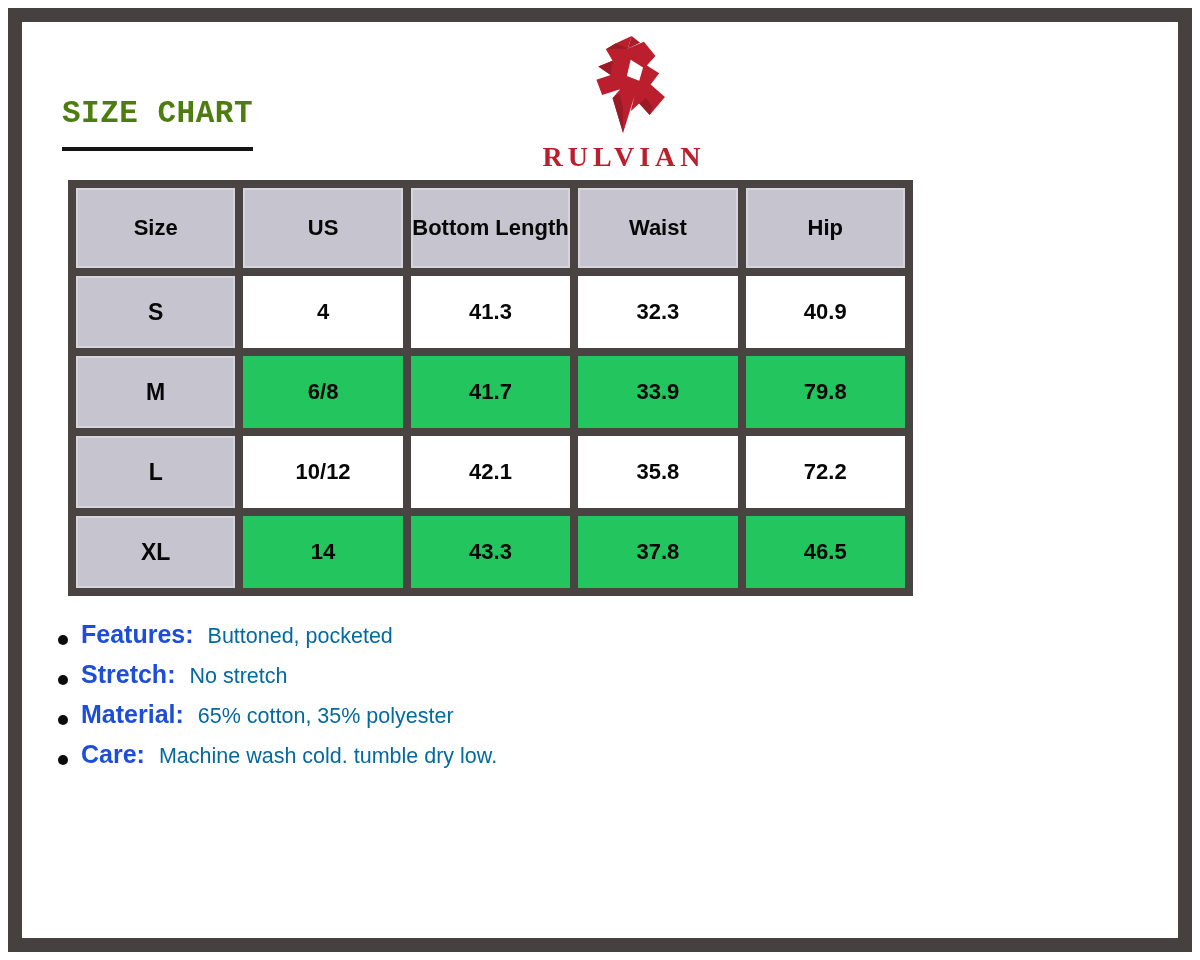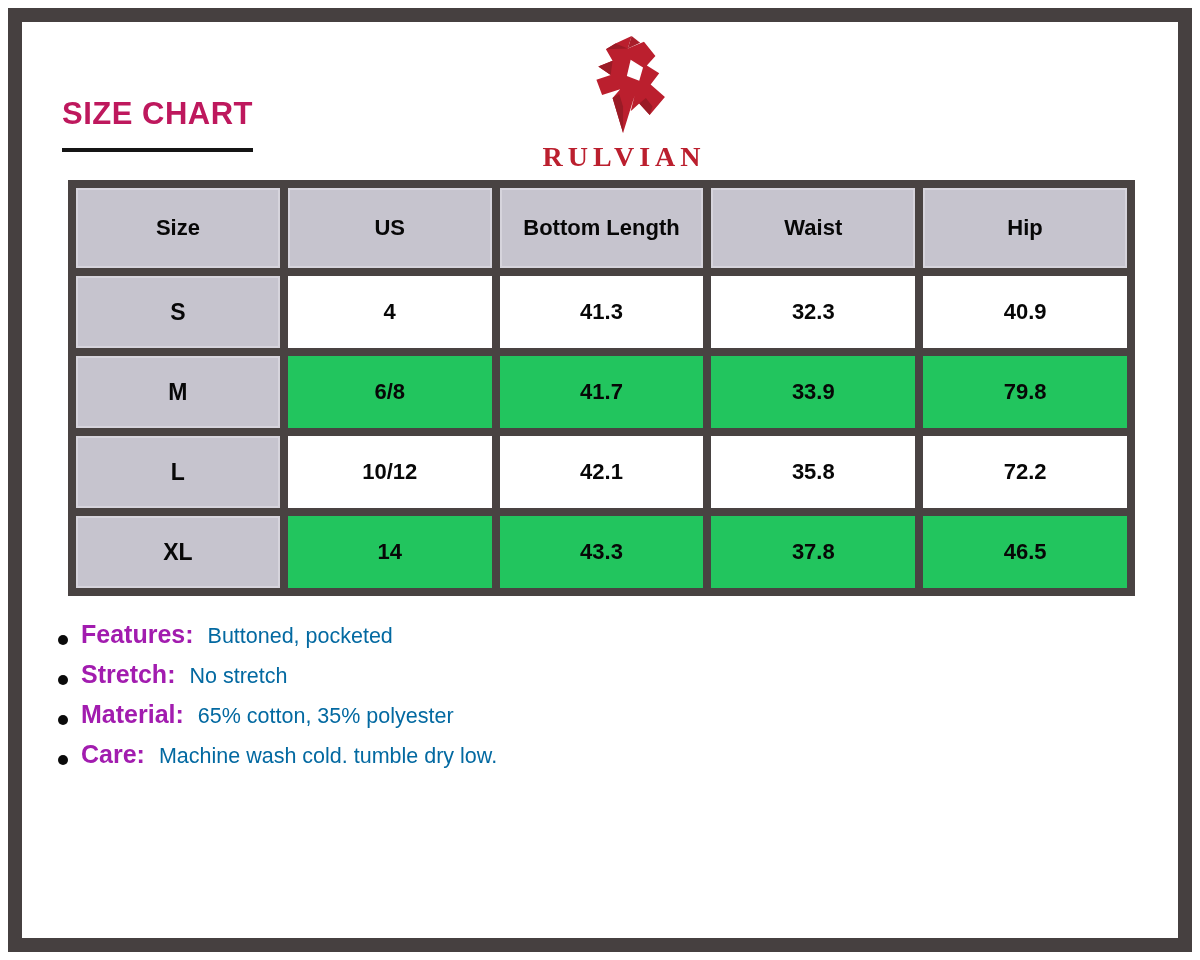"SIZE CHART" .page-title { color: #be185d -> #4d7c0f; font-family: none -> Liberation Mono, monospace }
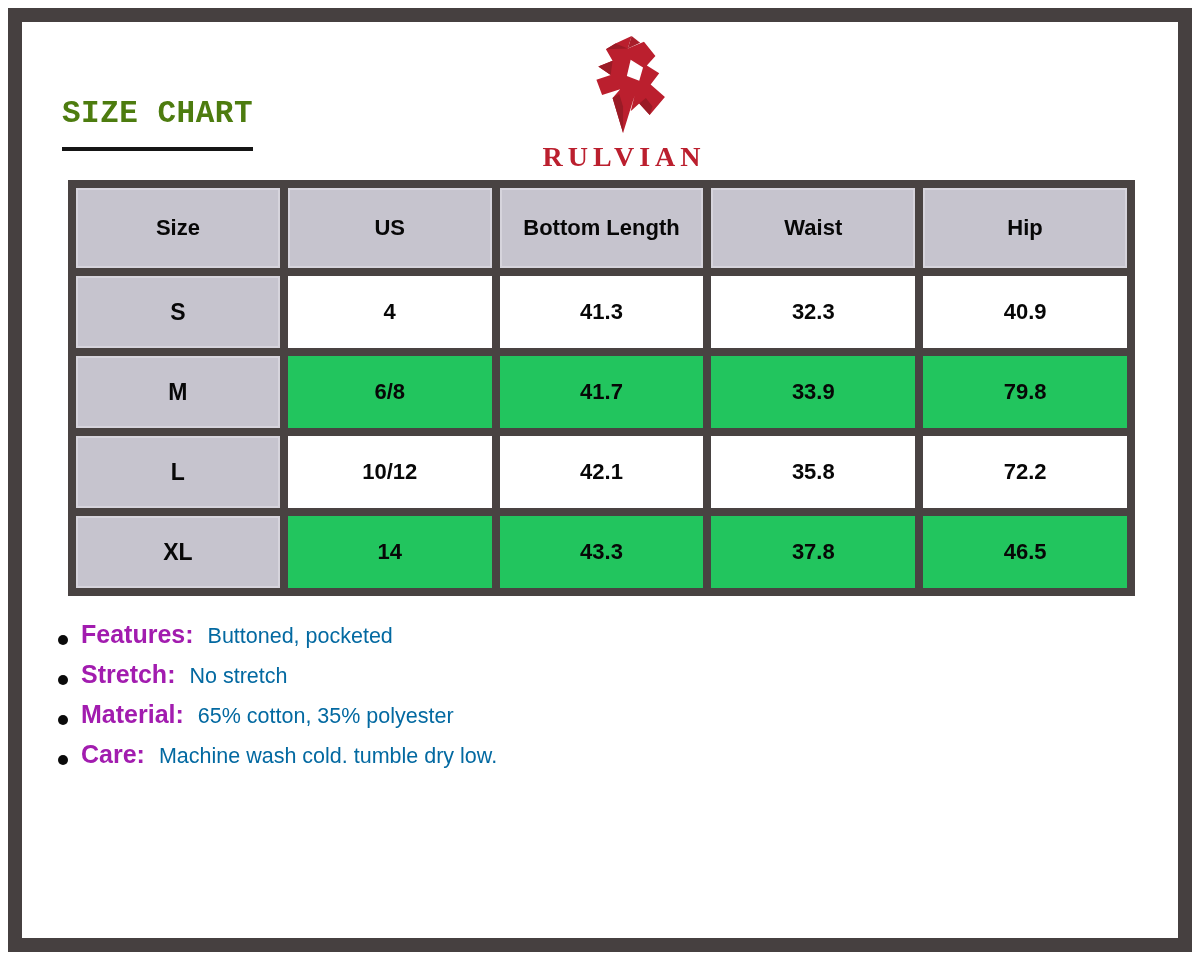"Size" .size-table-wrap { width: 1067px -> 845px }
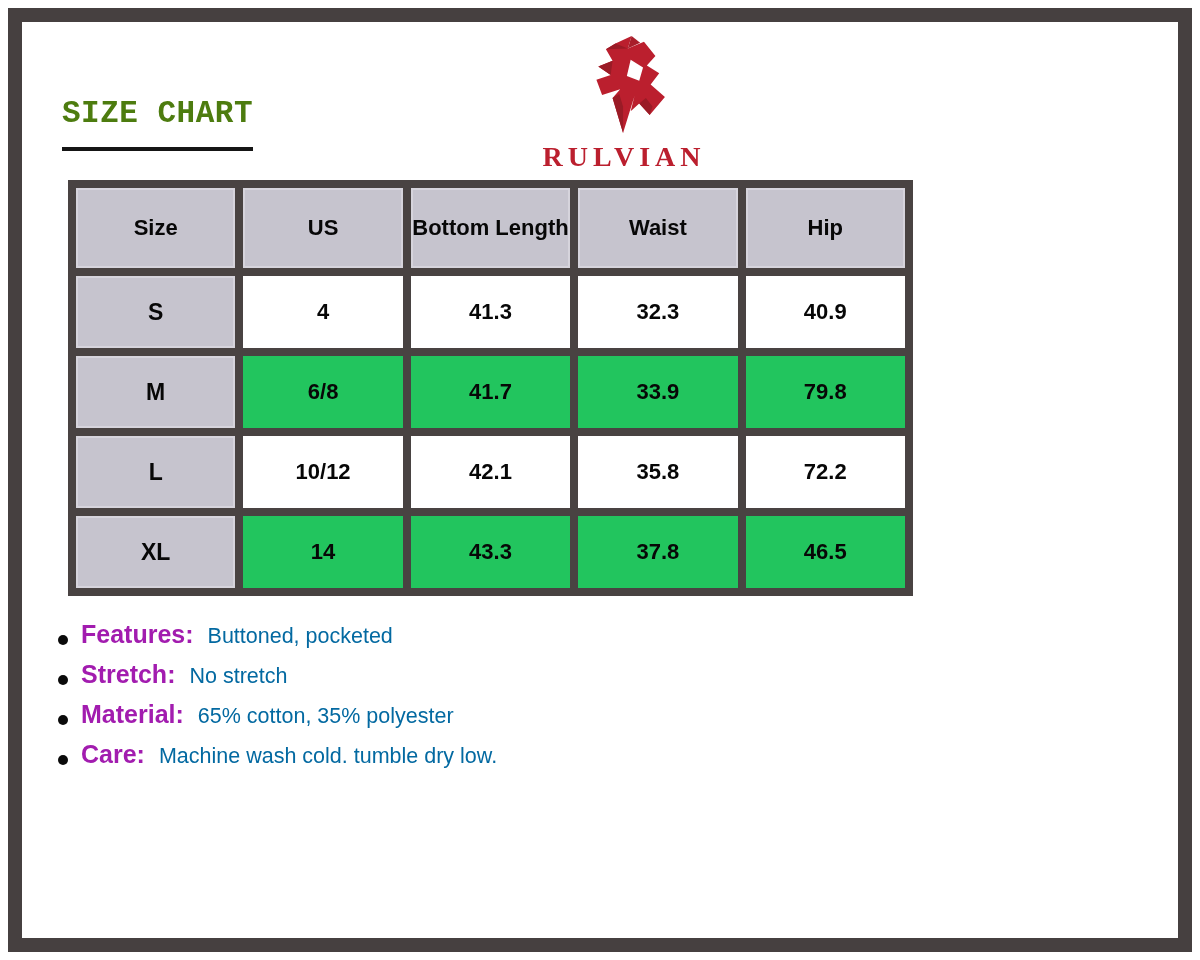"Features:" .detail-label { color: #a21caf -> #1d4ed8 }
